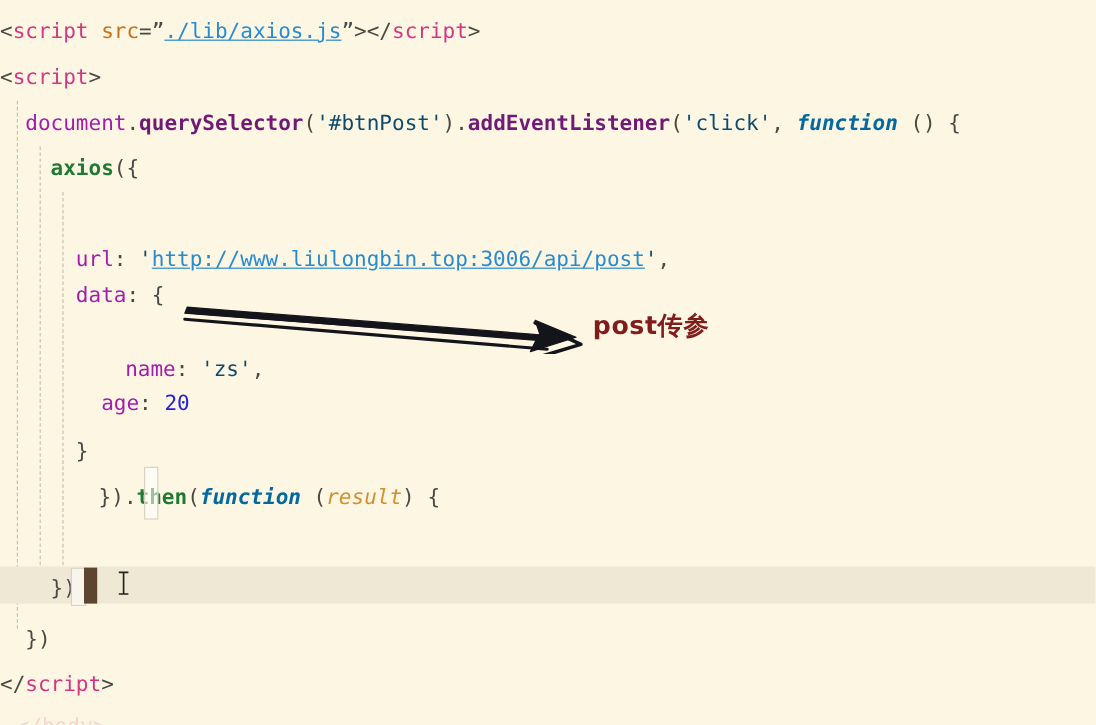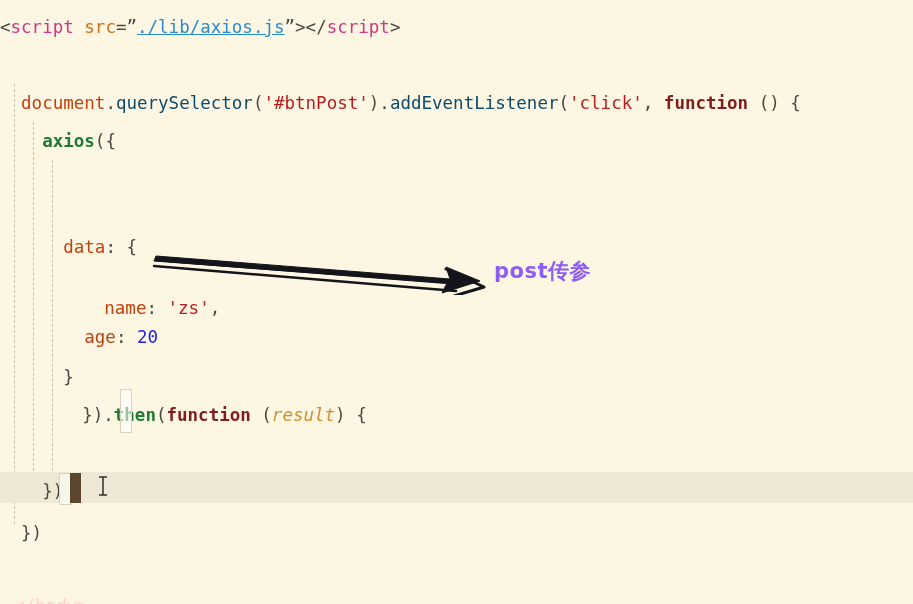"<script>" div.code-line { html: none -> <div><span>&lt;</span><span>script</span><span>&gt;</span></div> }
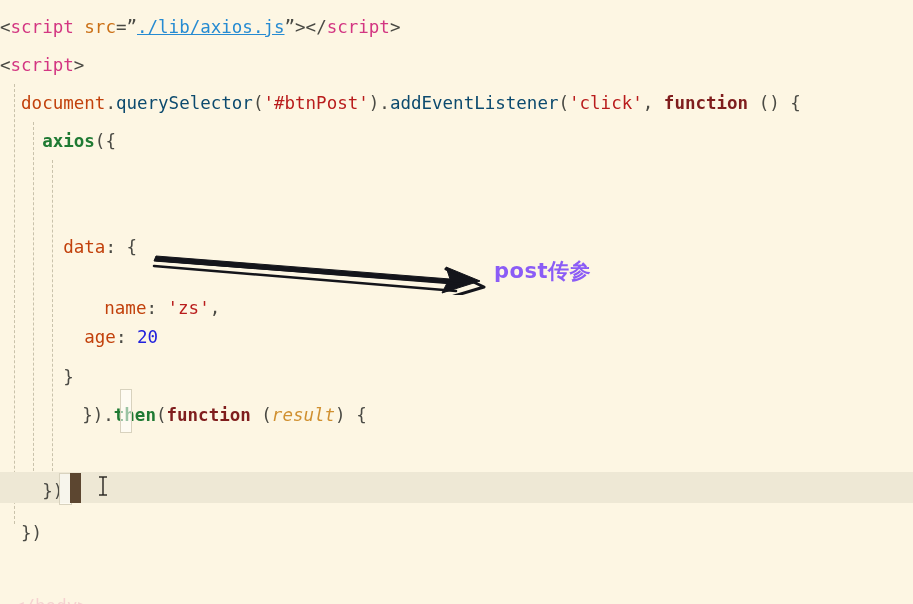"document" .tok-plain { color: #c2410c -> #a21caf }
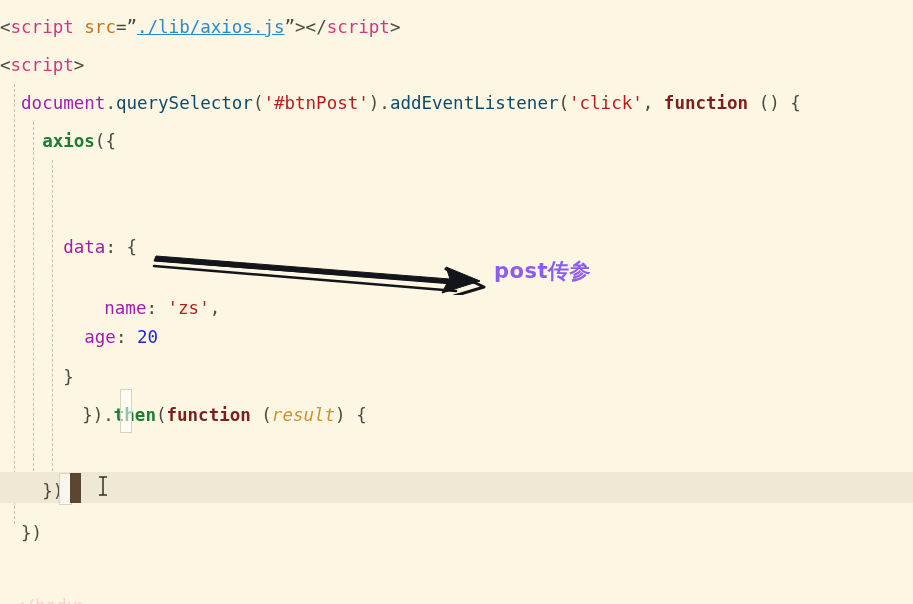"querySelector" .tok-method { color: #0c4a6e -> #701a75; font-weight: normal -> bold }
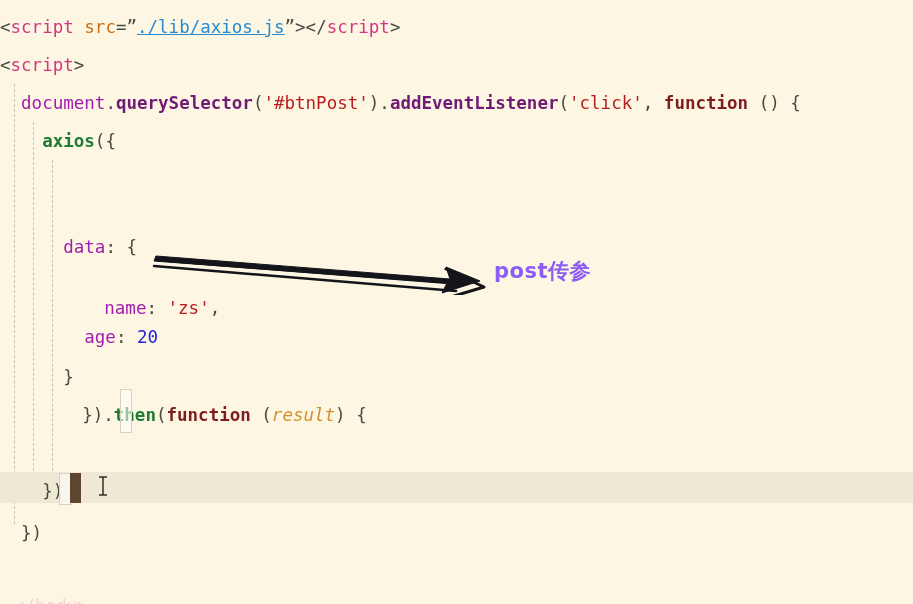"'#btnPost'" .tok-str { color: #b91c1c -> #0c4a6e }
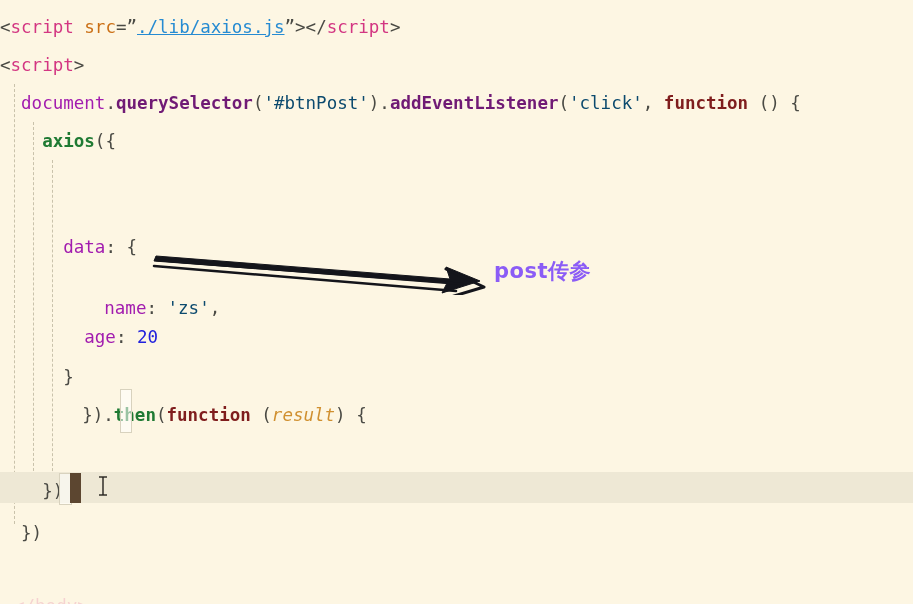"function" .tok-kw { color: #7f1d1d -> #0369a1; font-style: none -> italic }
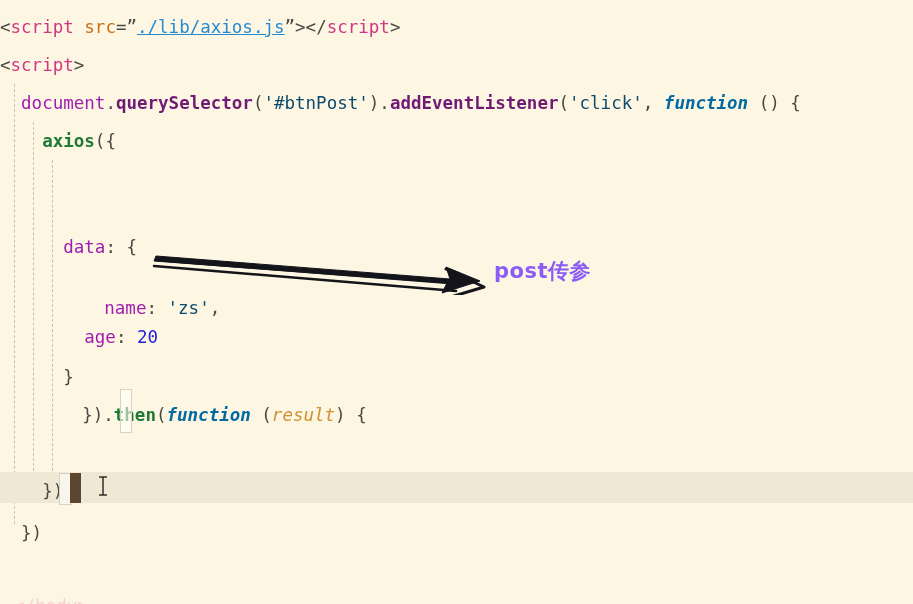"url:" div.code-line { html: none -> <div><span> </span><span>url</span><span>: </span><span>'</span><span>http://www.liulongbin.top:3006/api/post</span><span>'</span><span>,</span></div> }
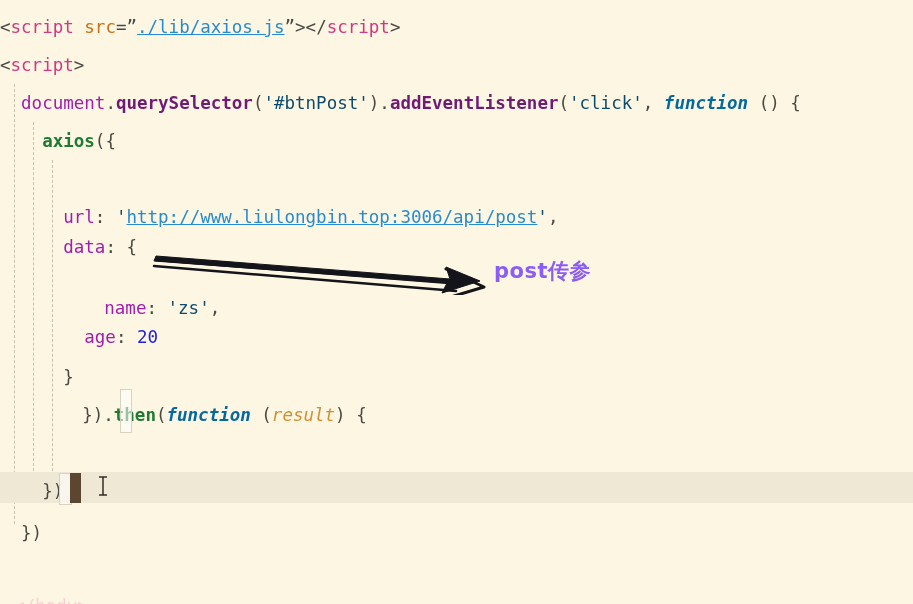"post传参" .annotation-label { color: #8b5cf6 -> #7f1d1d }
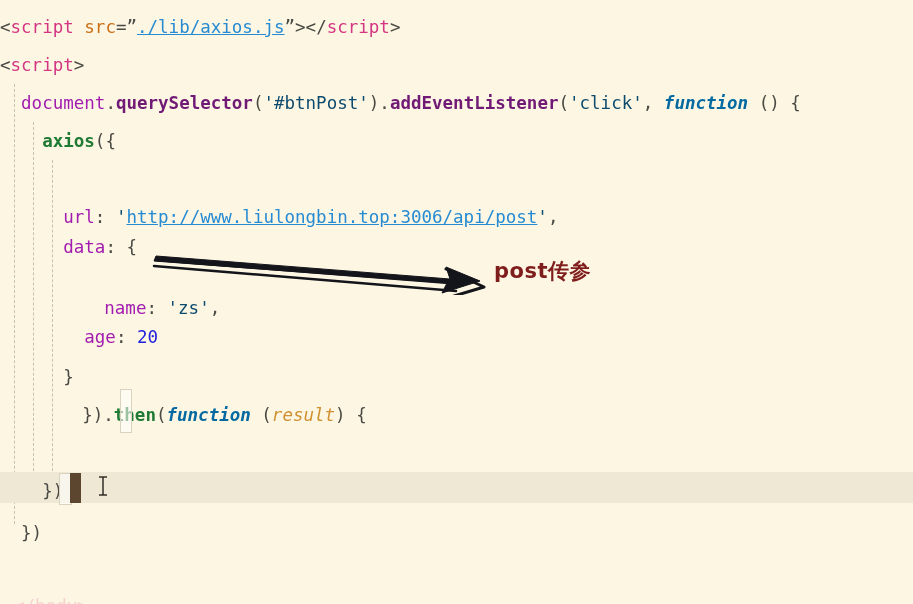"</script>" div.code-line { html: none -> <div><span>&lt;/</span><span>script</span><span>&gt;</span></div> }
